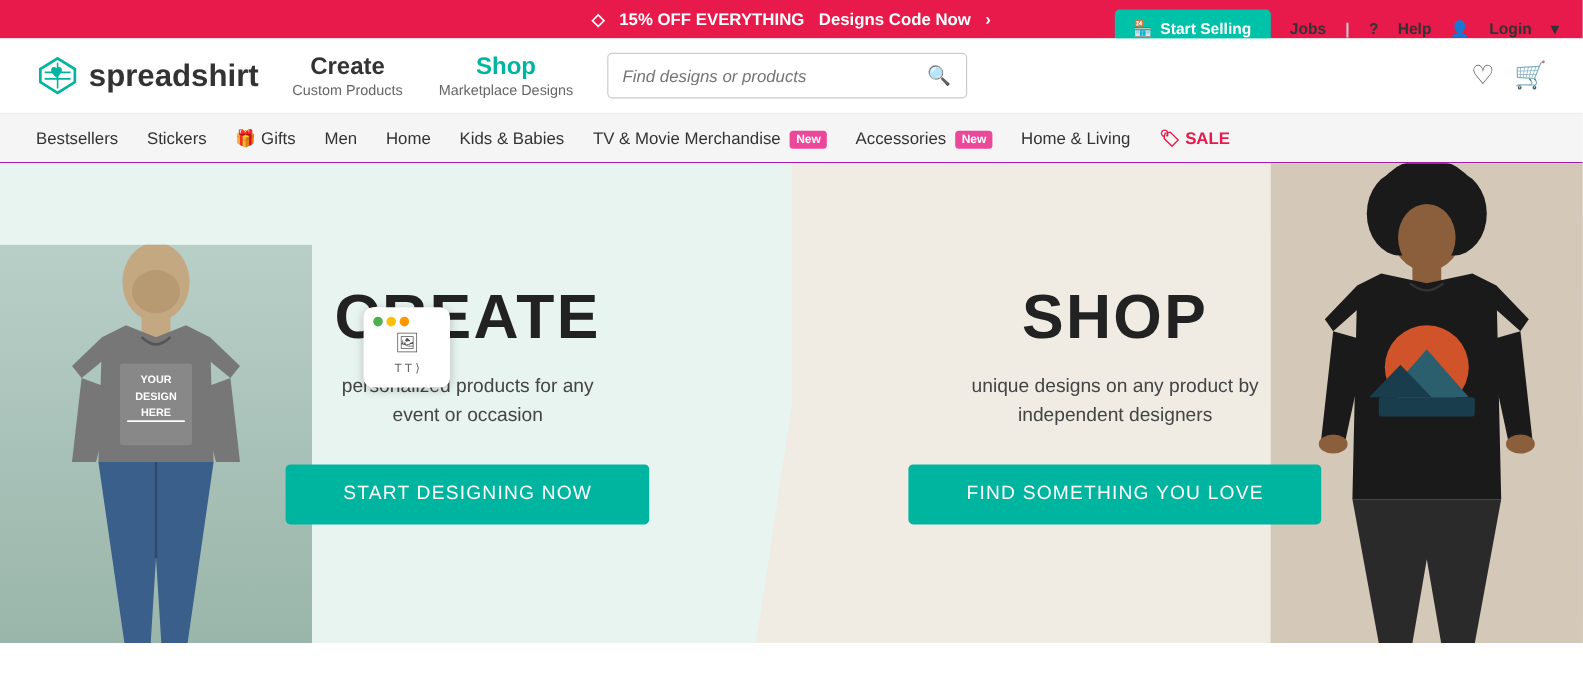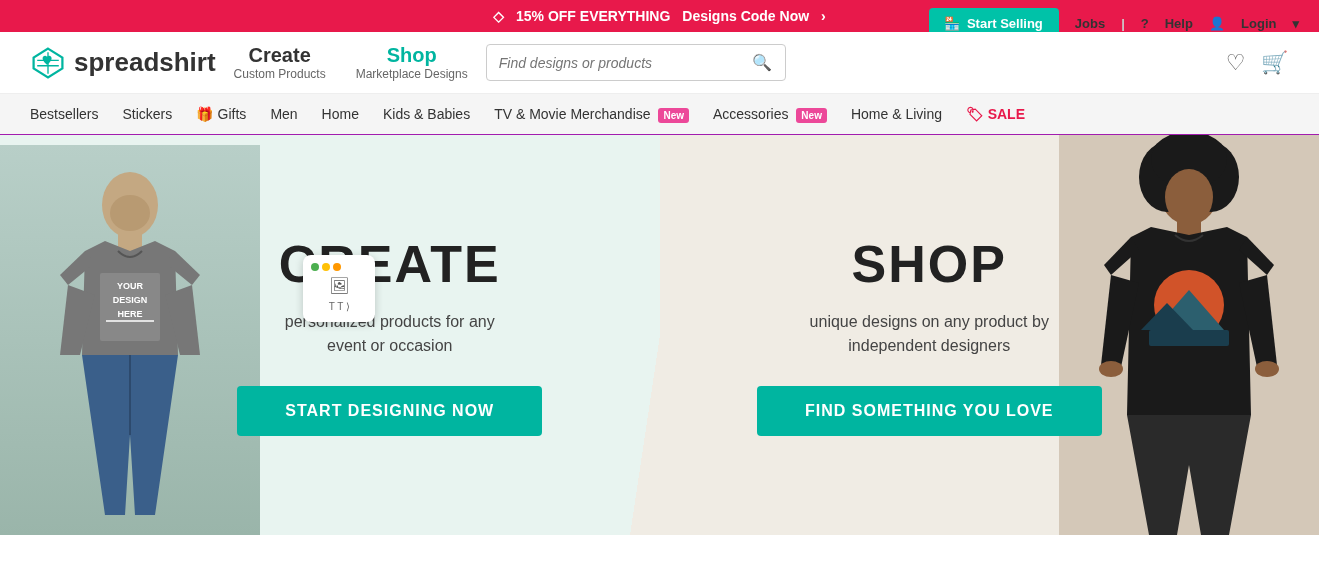"spreadshirt" .header { gap: 18px -> 28px }
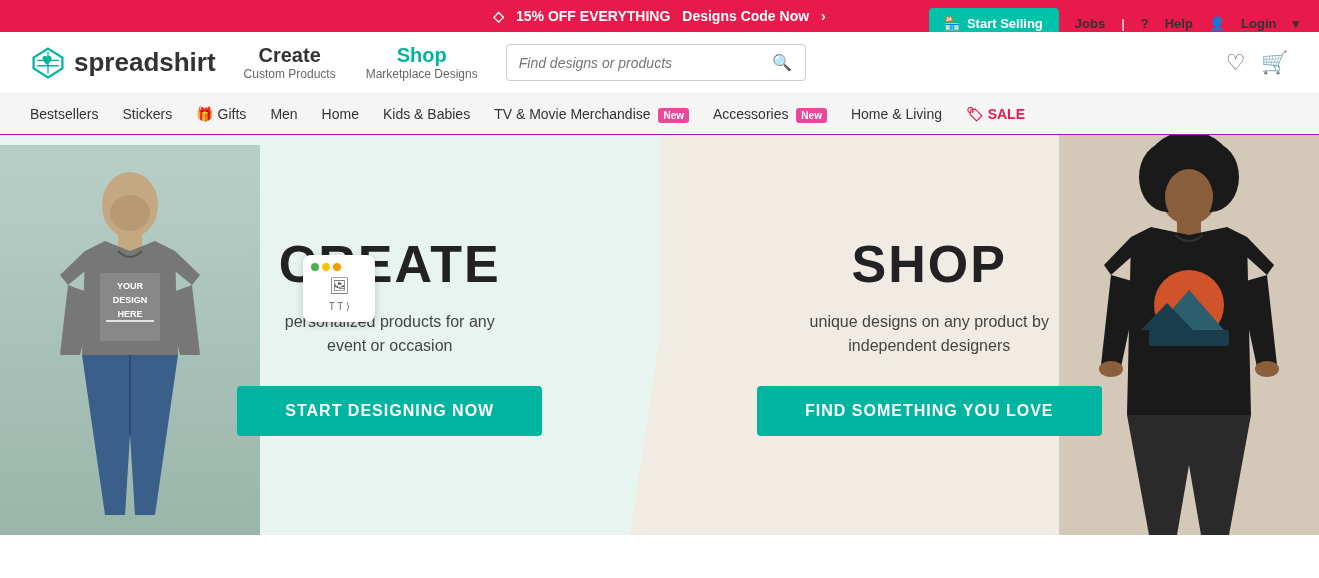"YOUR" .hero-model-left { height: 390px -> 332px }
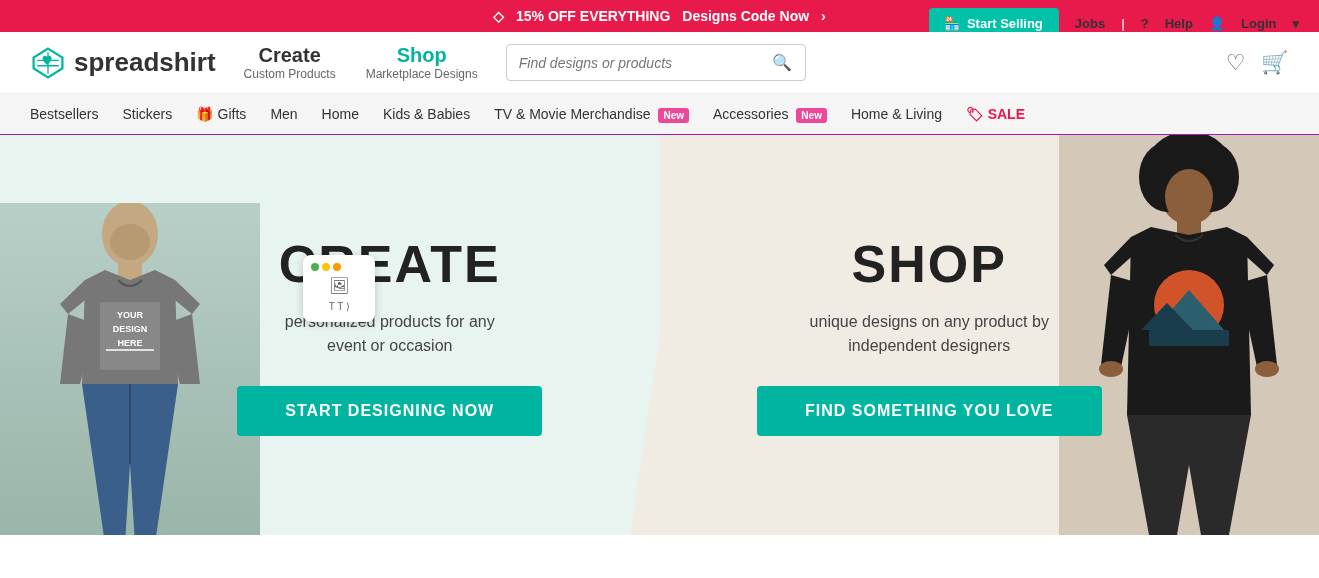"START DESIGNING NOW" .hero-btn { font-weight: bold -> normal }
